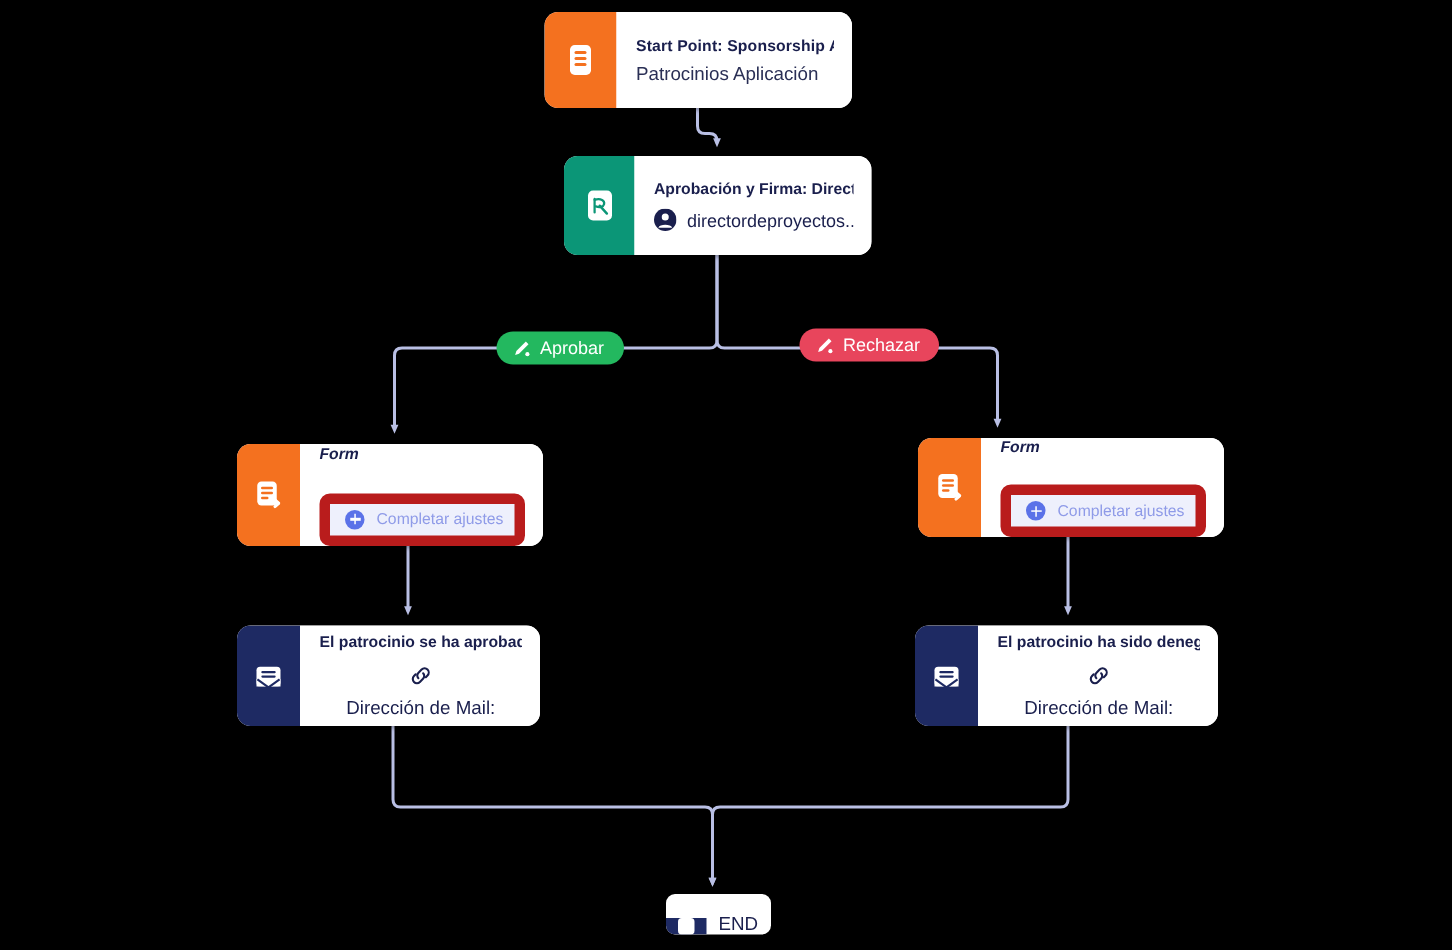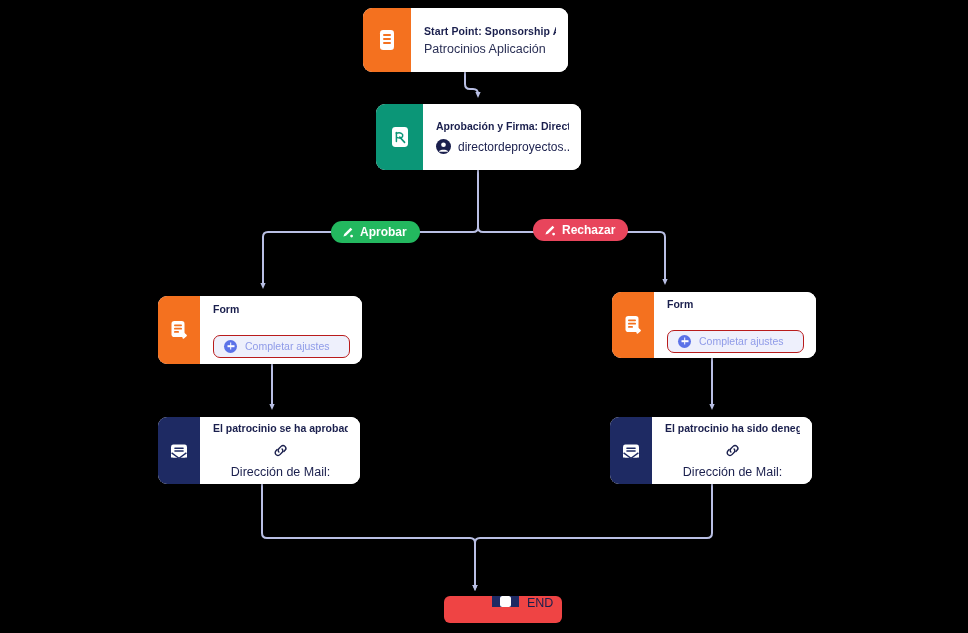"Aprobar" .pill { font-weight: bold -> none }
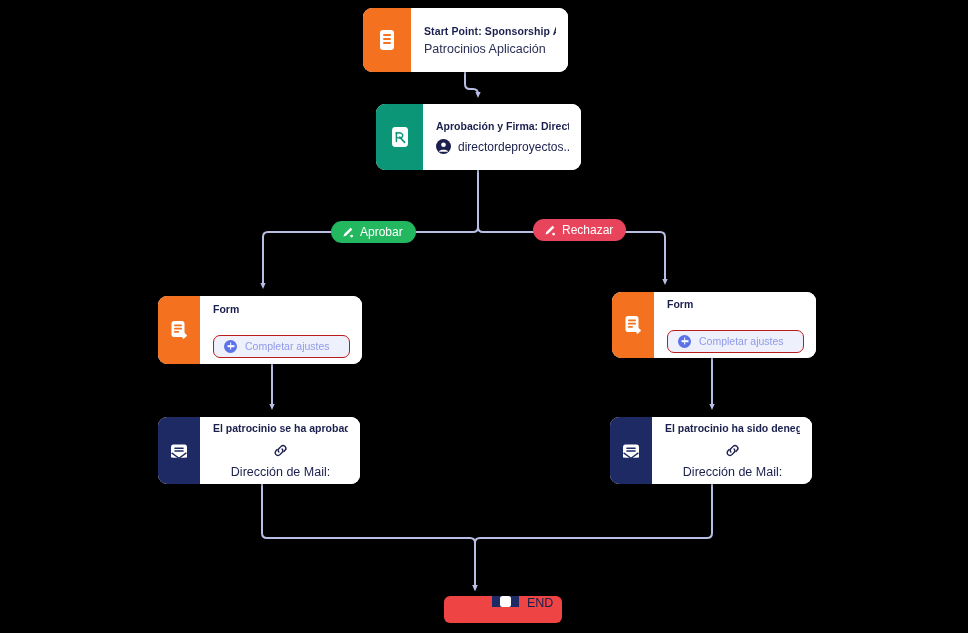"Form" .node-form .node-title { font-style: none -> italic }
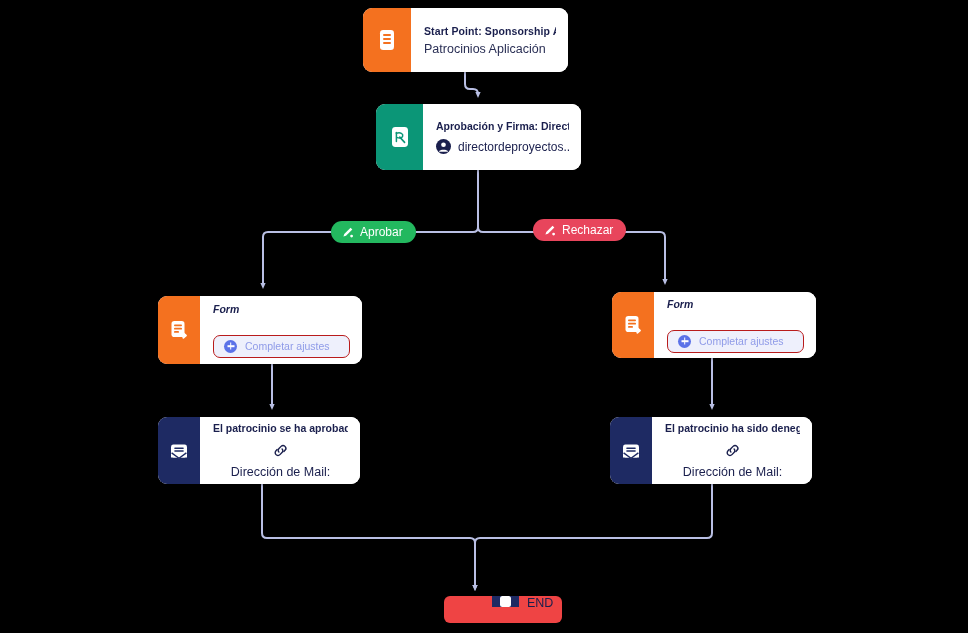"Completar ajustes" .btn-complete { border: 1px solid #b91c1c -> 7px solid #b91c1c }
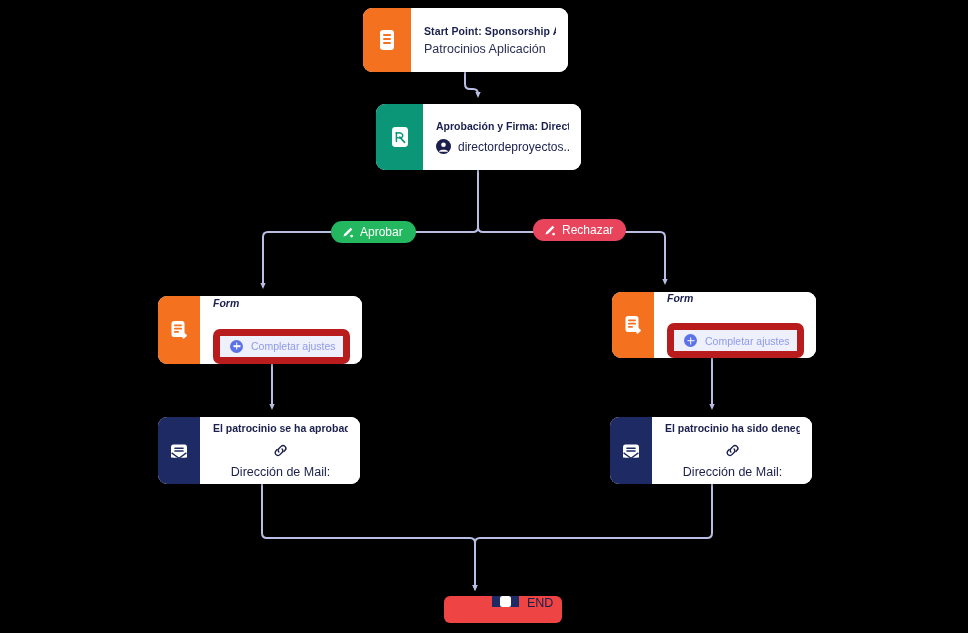"END" #node-end { align-items: flex-start -> flex-end; background: #ef4444 -> #ffffff; padding-left: 48px -> none }
